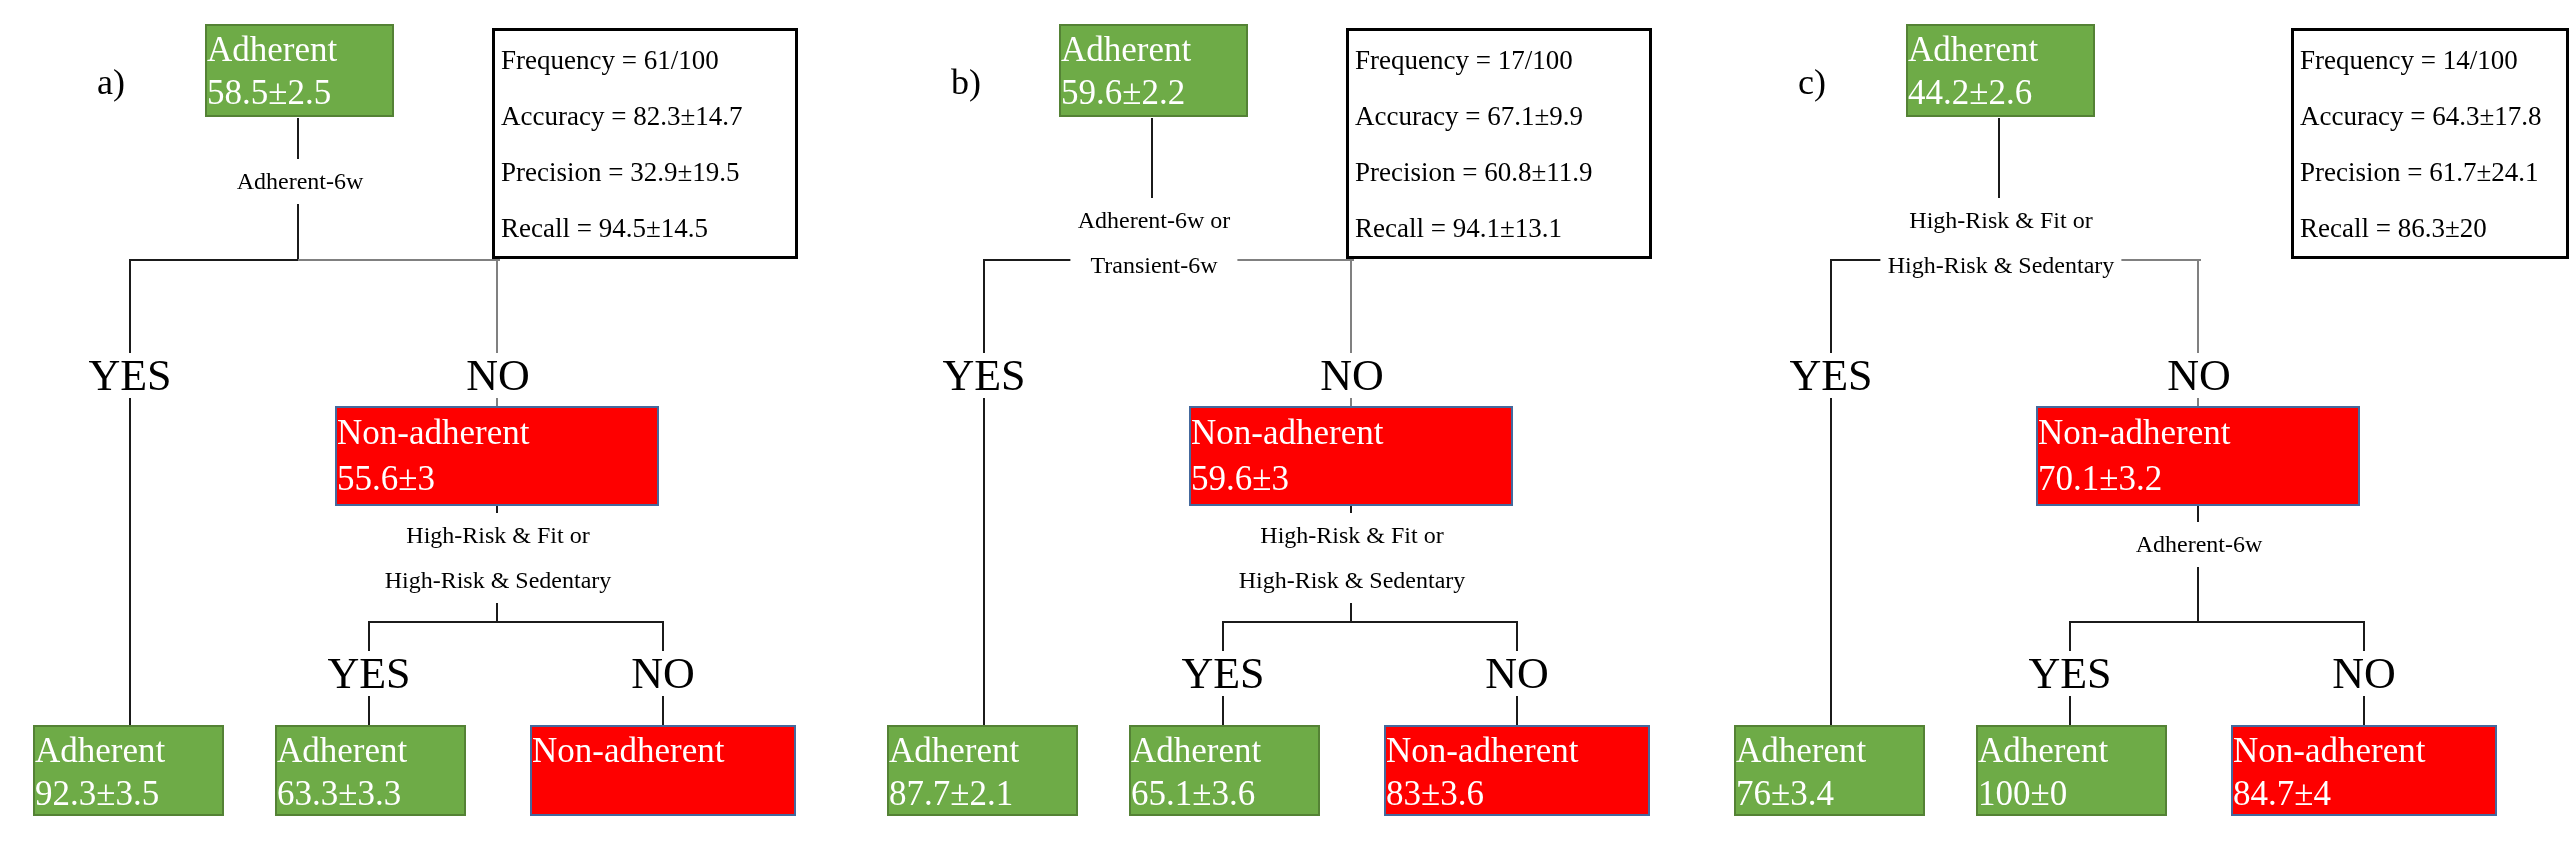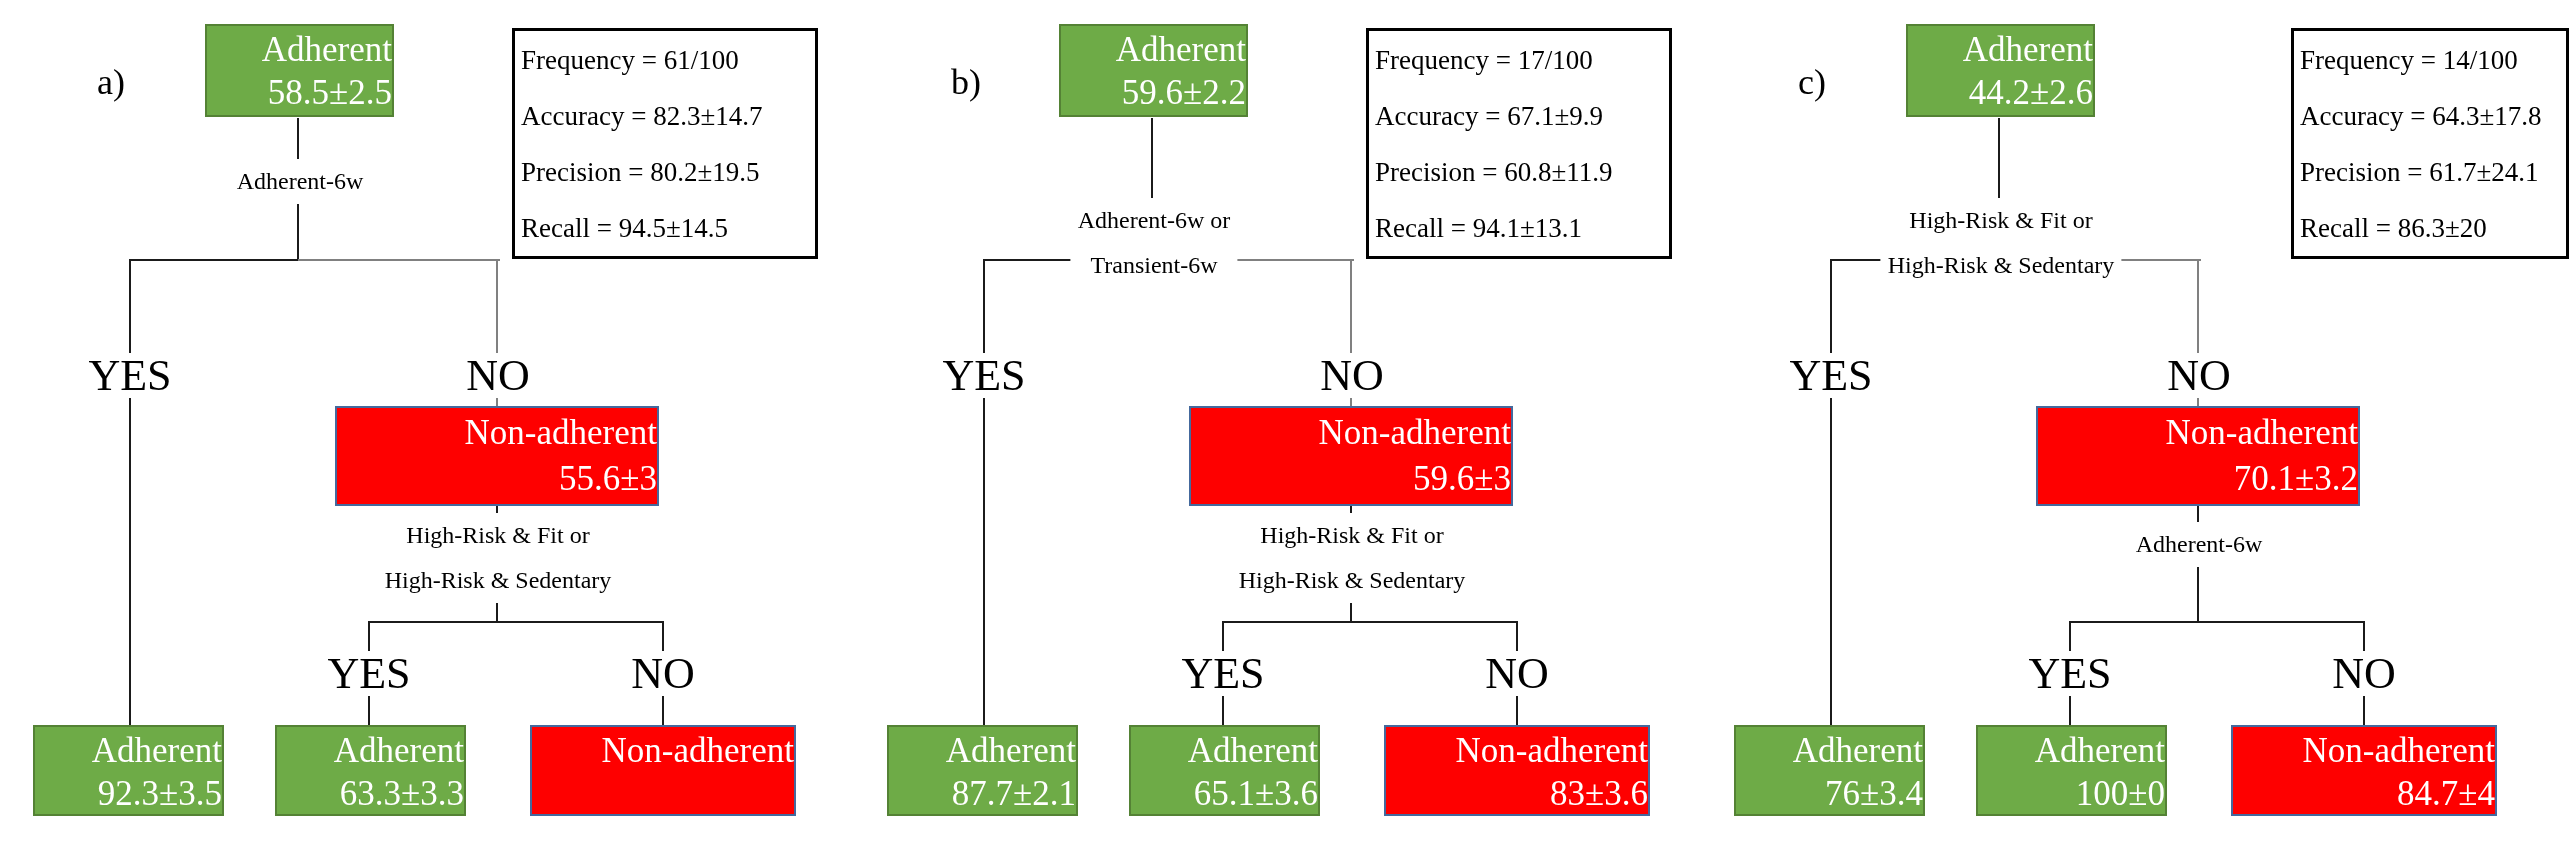"Adherent" .box { text-align: right -> left }
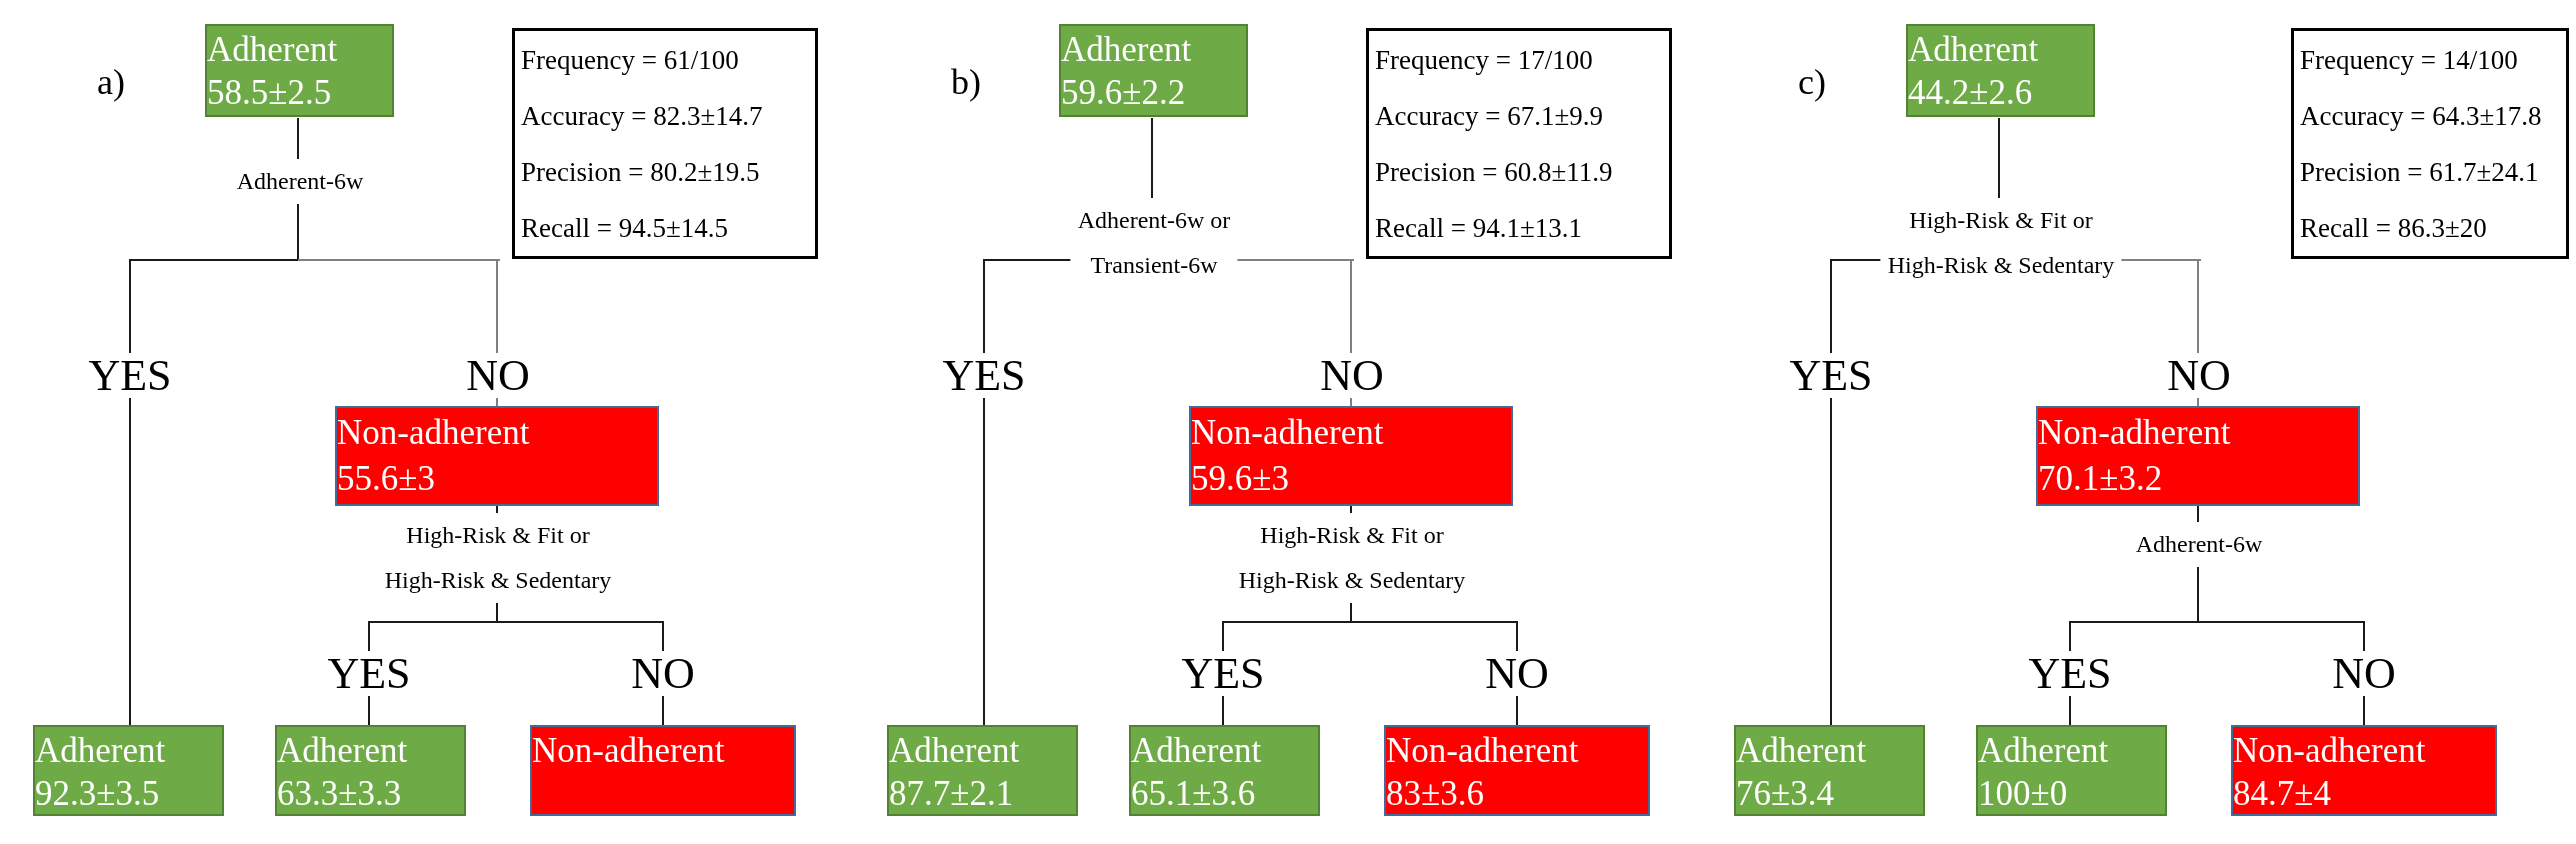"Frequency = 61/100" .stats { left: 512px -> 492px }
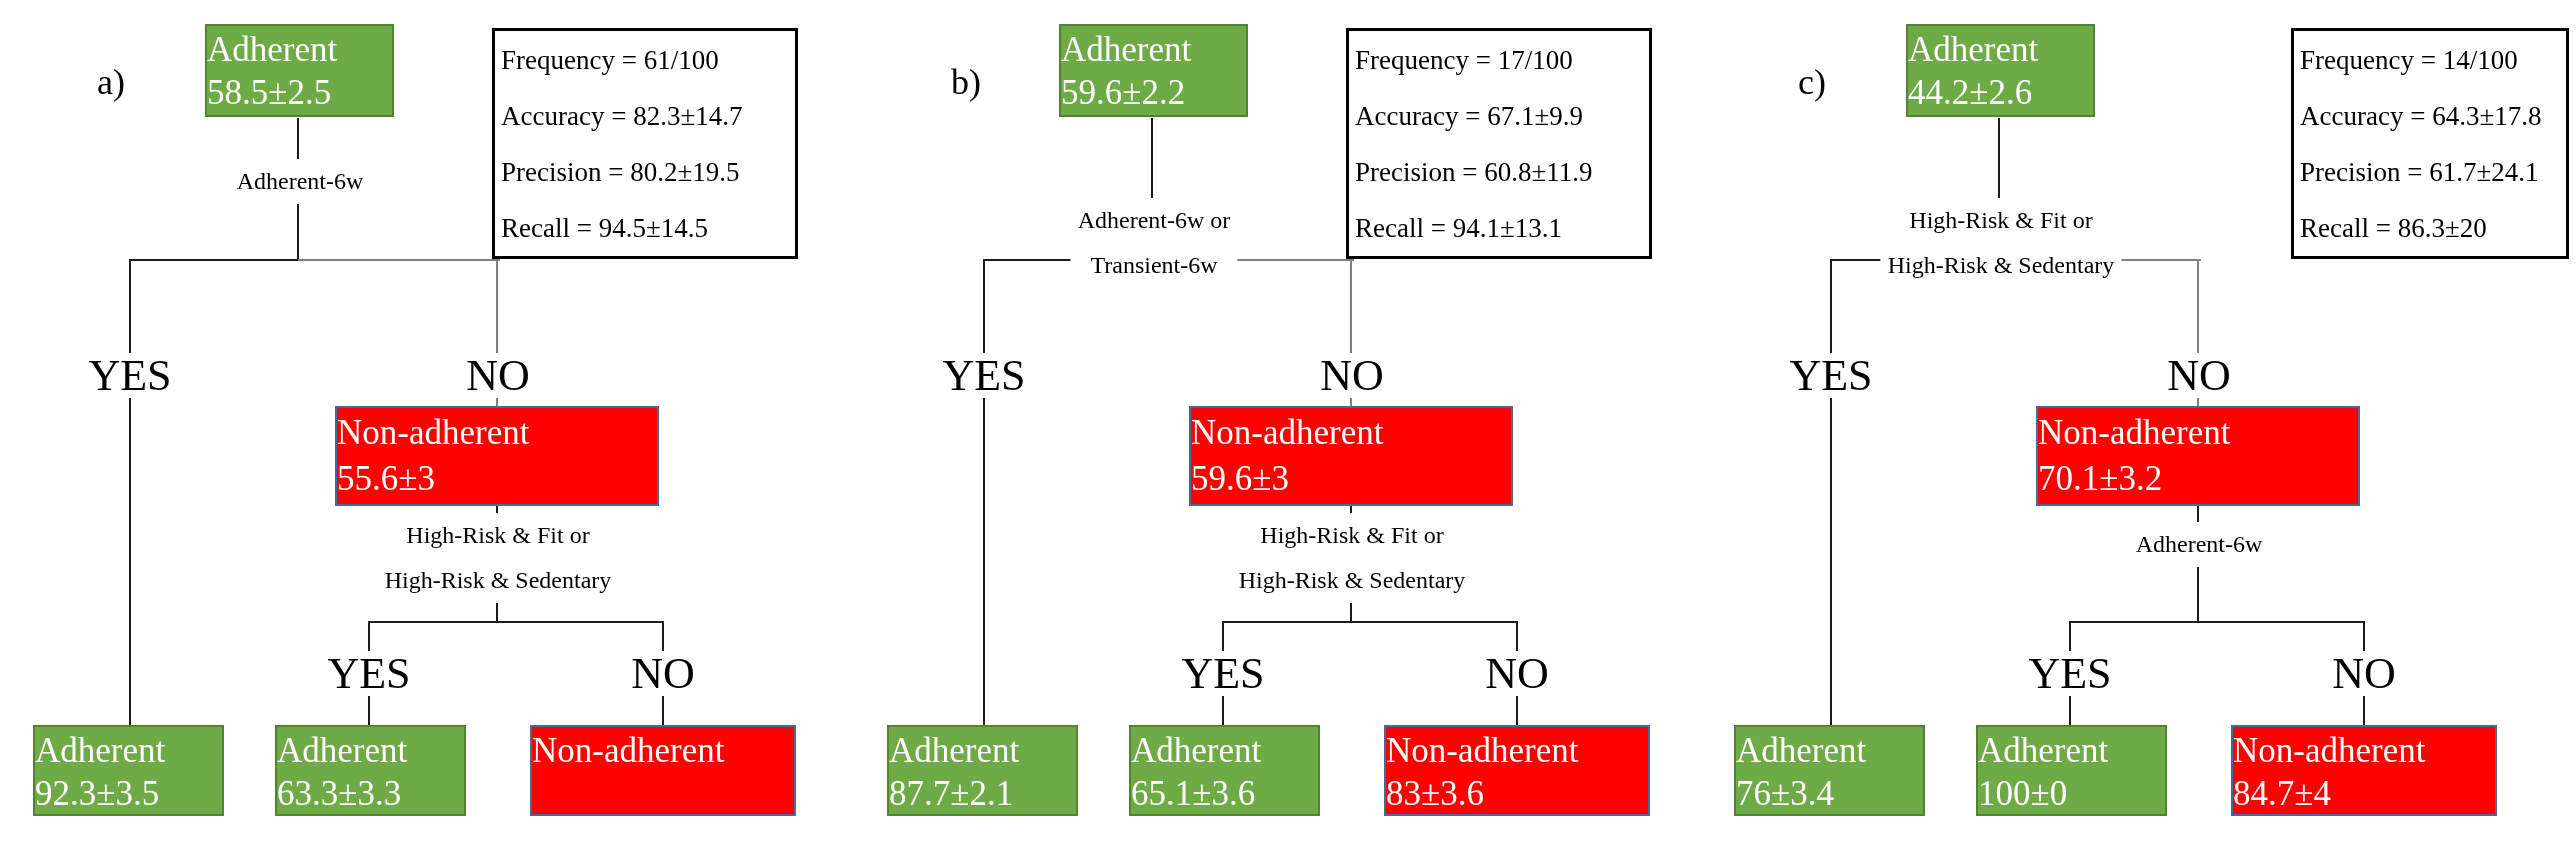"Precision = 80.2±19.5" div { text: 80.2 -> 32.9 }
